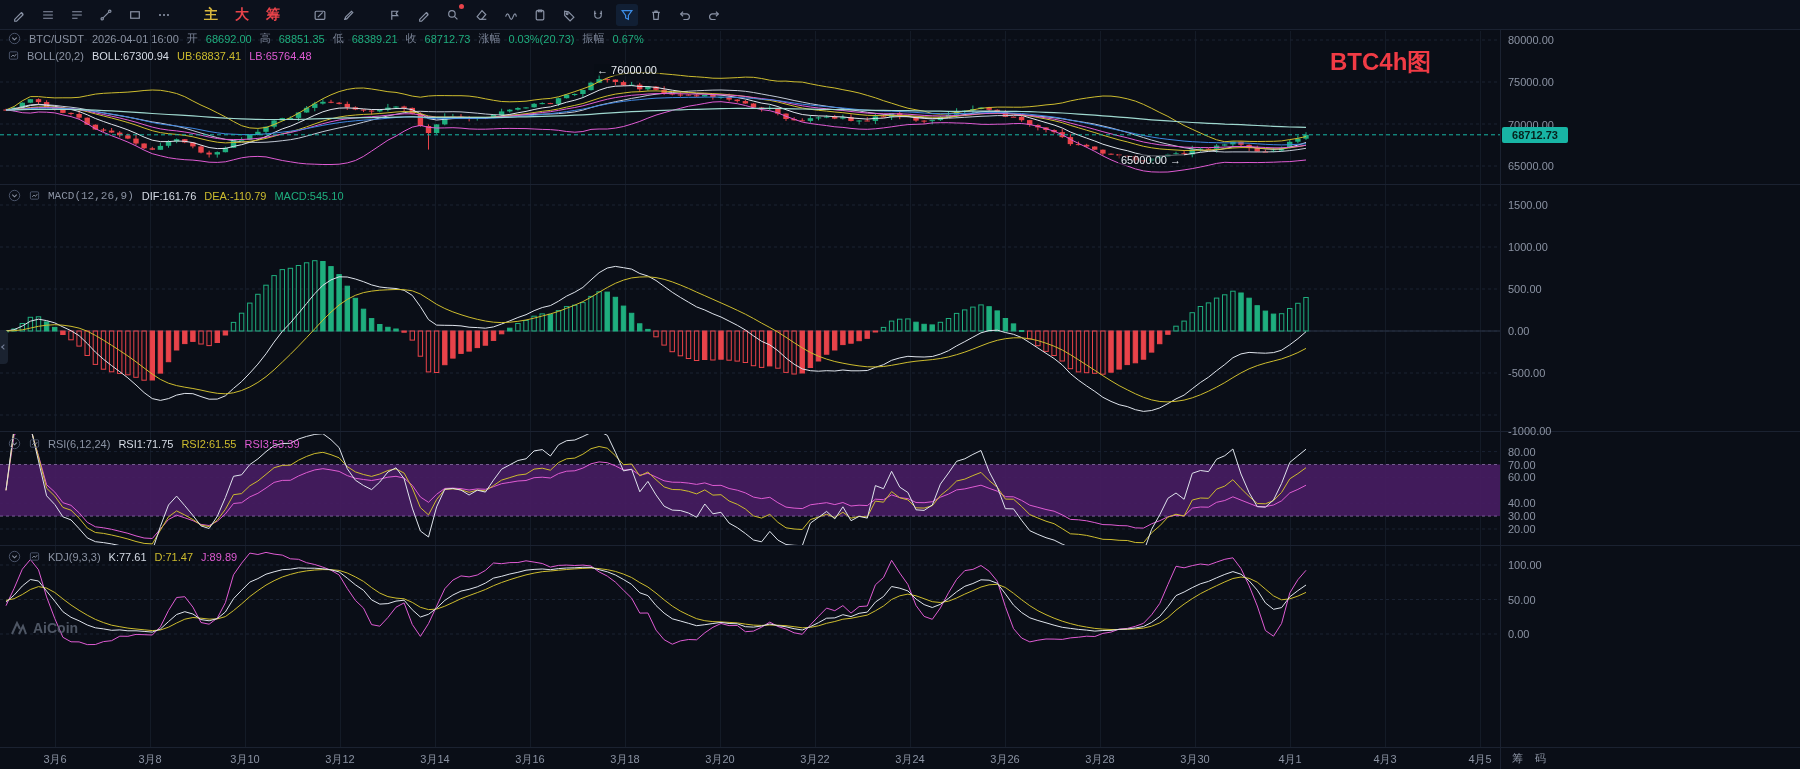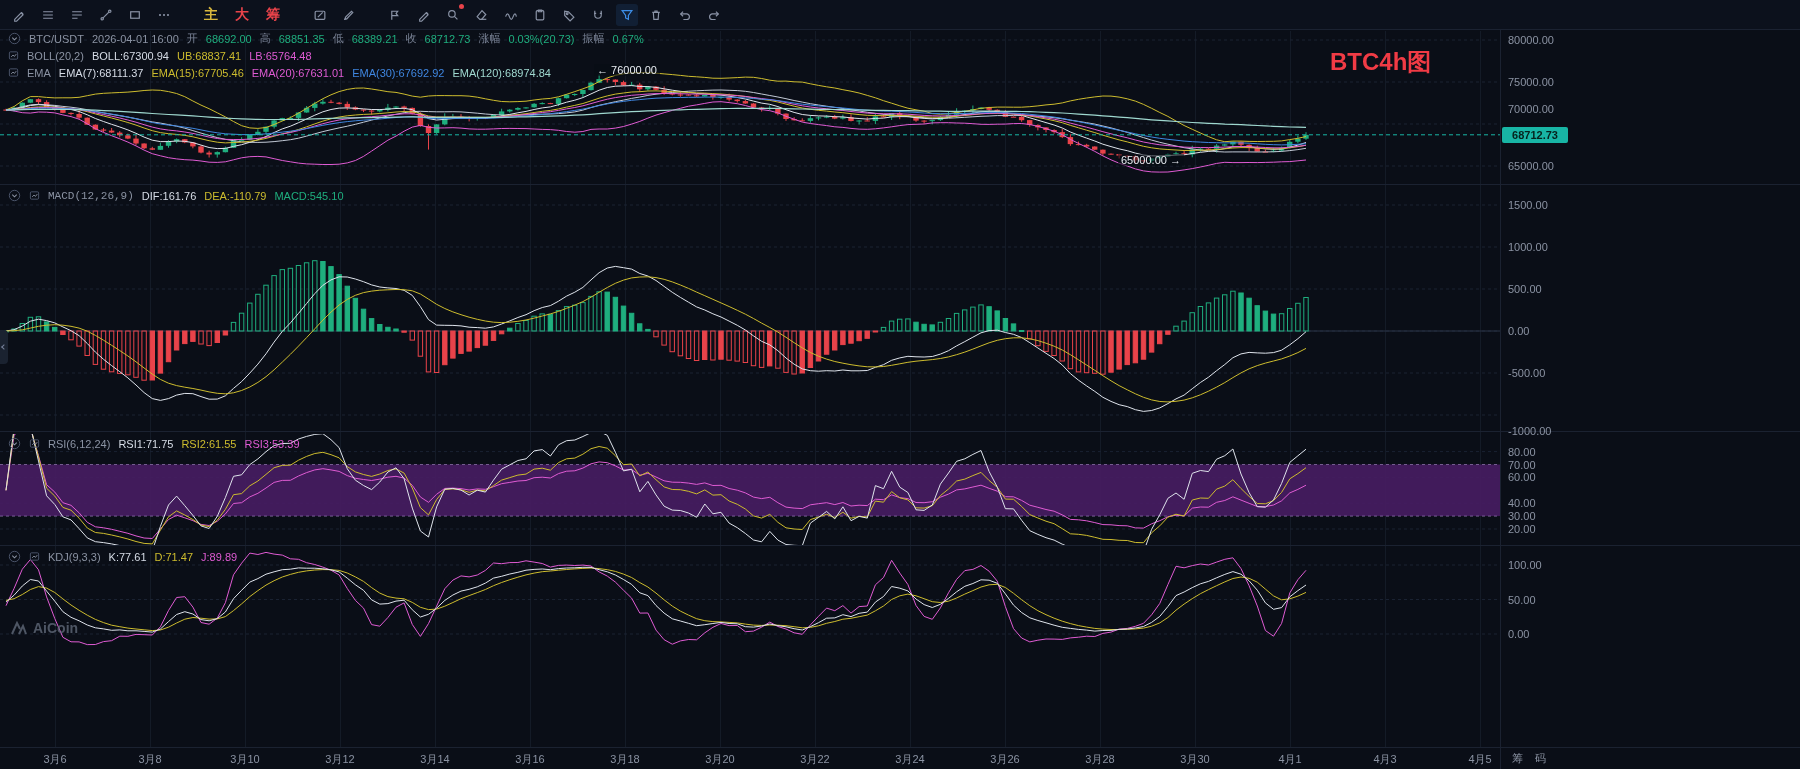"EMA" div.hdr { html: <div> <span> <svg> <rect></rect> <path></path> </svg> </span> <span>EMA</span> <span>EMA(7):68111.37</span> <span>EMA(15):67705.46</span> <span>EMA(20):67631.01</span> <span>EMA(30):67692.92</span> <span>EMA(120):68974.84</span> </div> -> none }
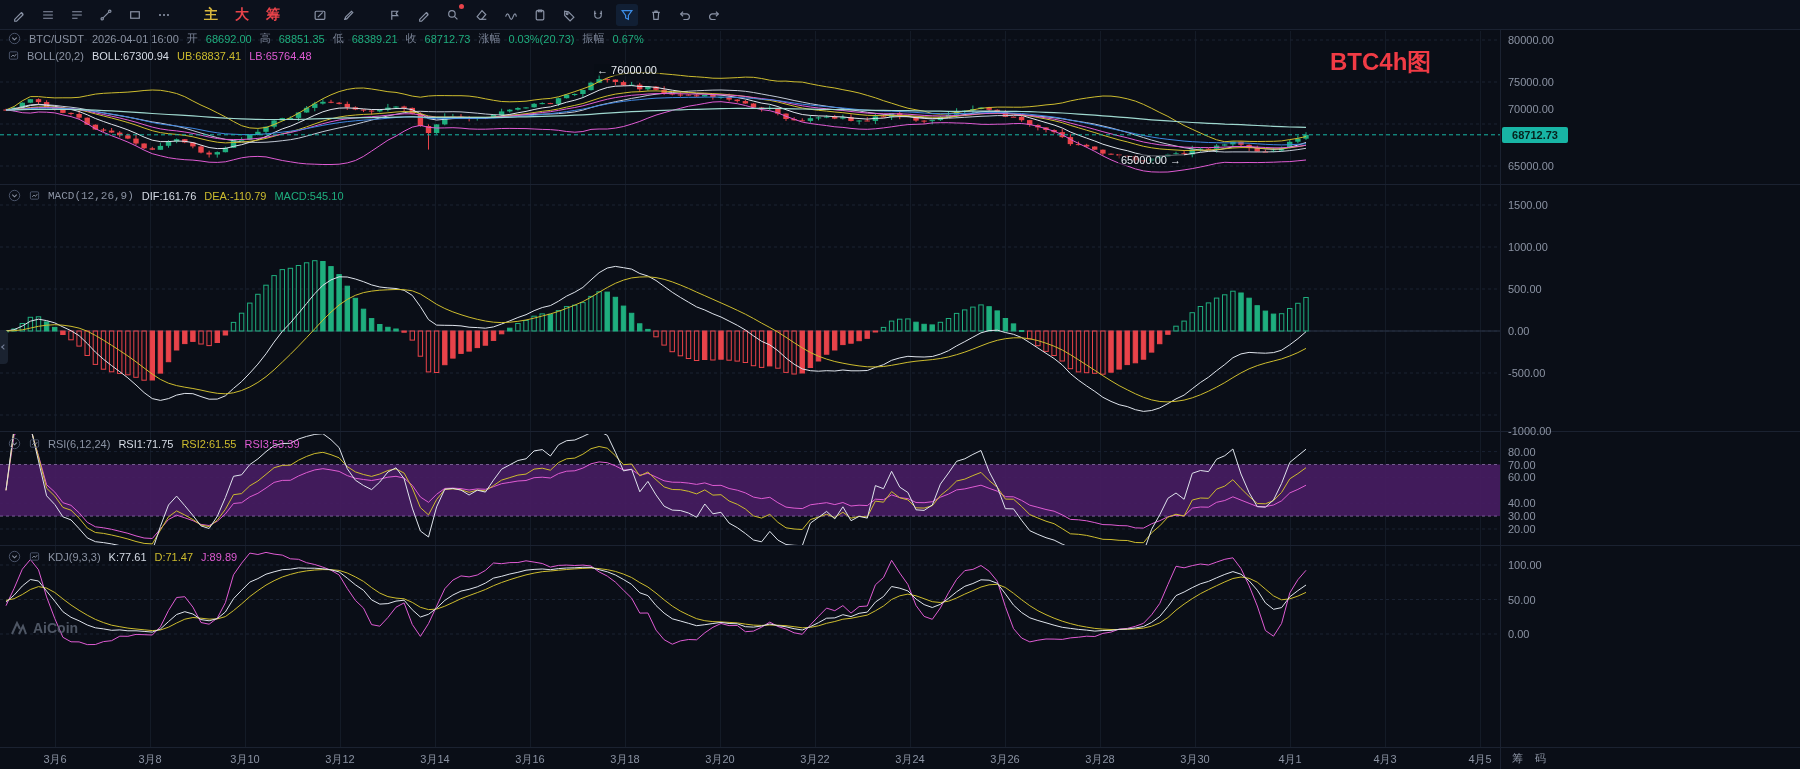"70000.00" div.tick { top: 102px -> 118px }
